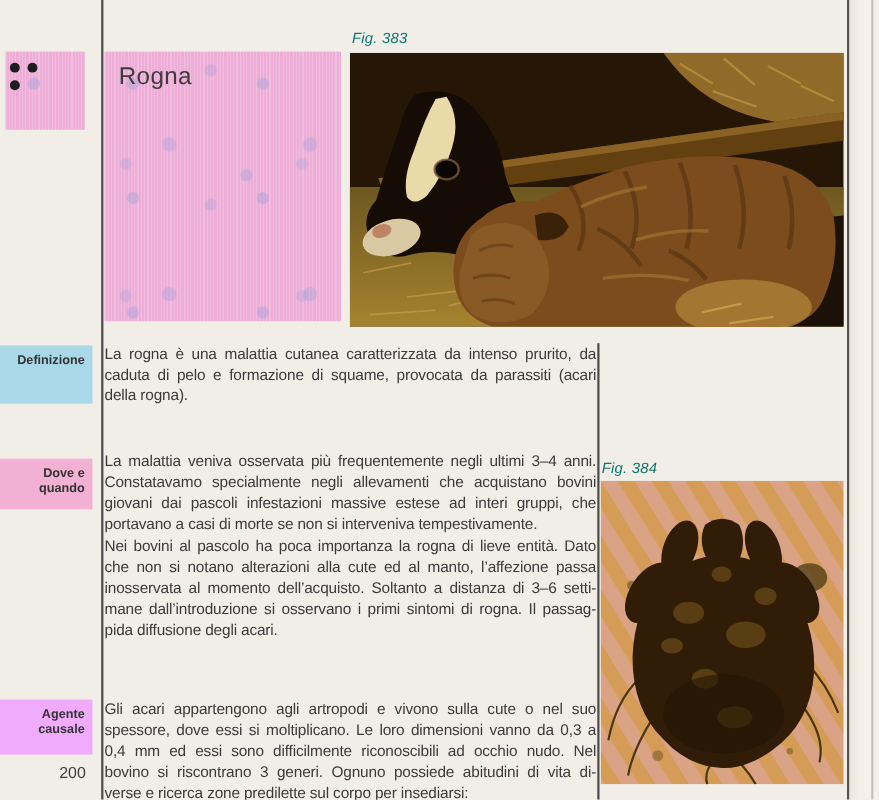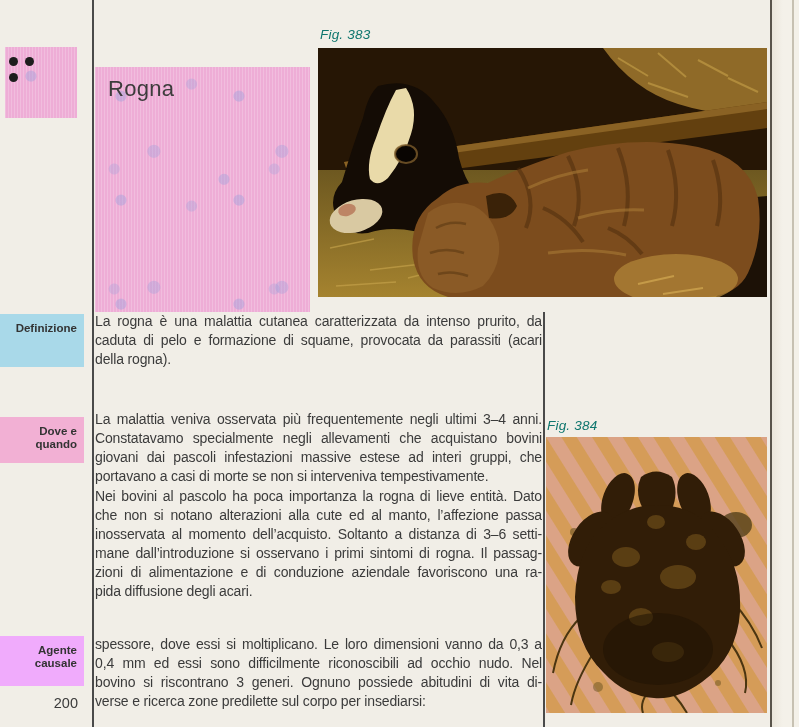"Rogna" div.title-block { margin-top: 20px -> none }
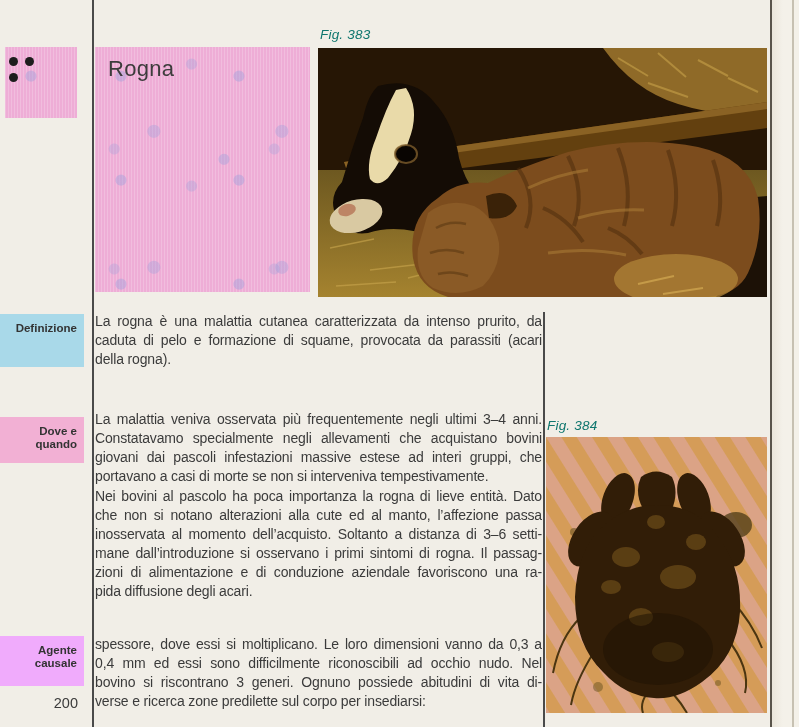"zioni di alimentazione e di" div.jline { html: <div>zioni di alimentazione e di conduzione aziendale favoriscono una ra-</div> -> none }
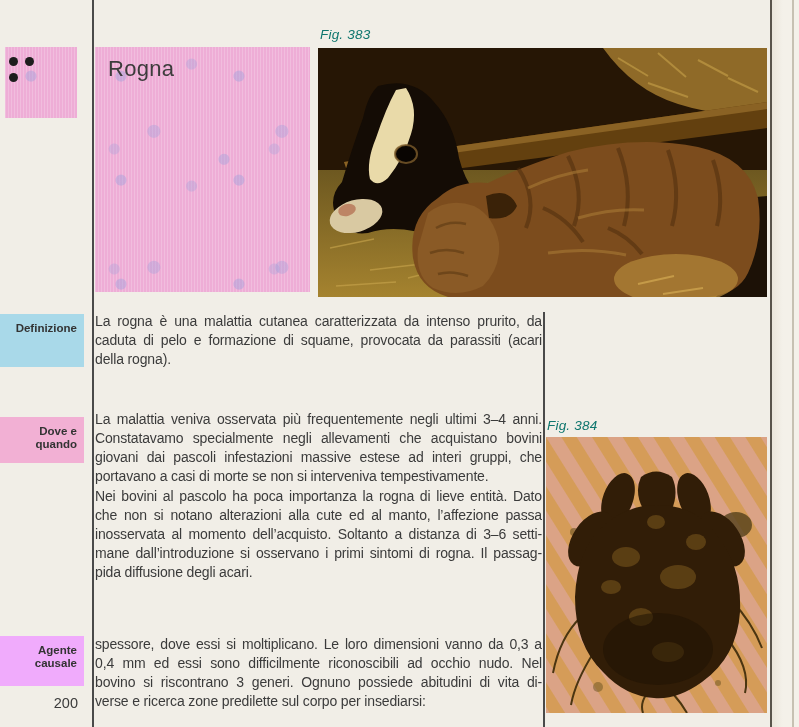"Gli acari appartengono agli artropodi" div.jline { html: none -> <div>Gli acari appartengono agli artropodi e vivono sulla cute o nel suo</div> }
